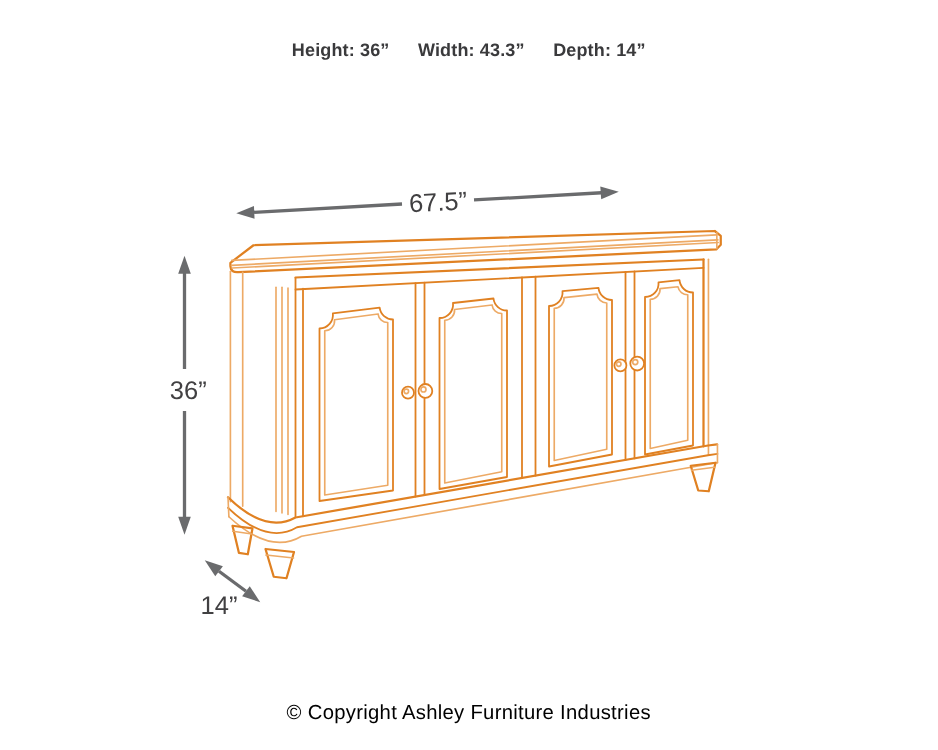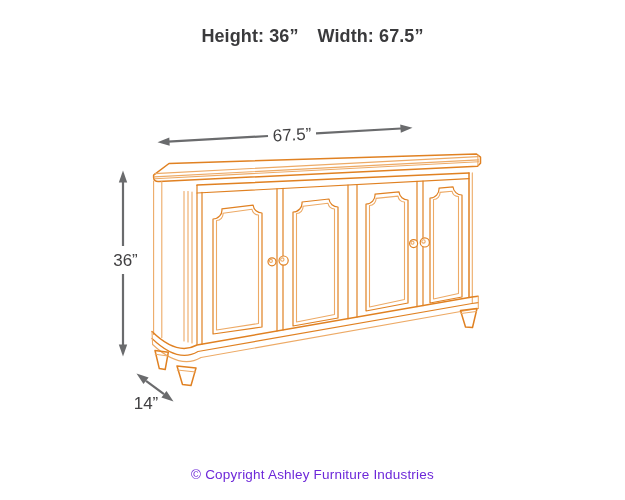"Height: 36”" .header-dims { font-size: 18px -> 12px }
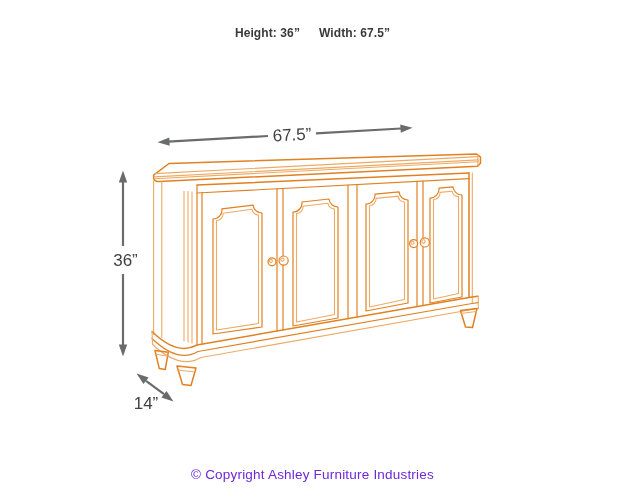"Width: 67.5”" span { text: 67.5 -> 43.3 }
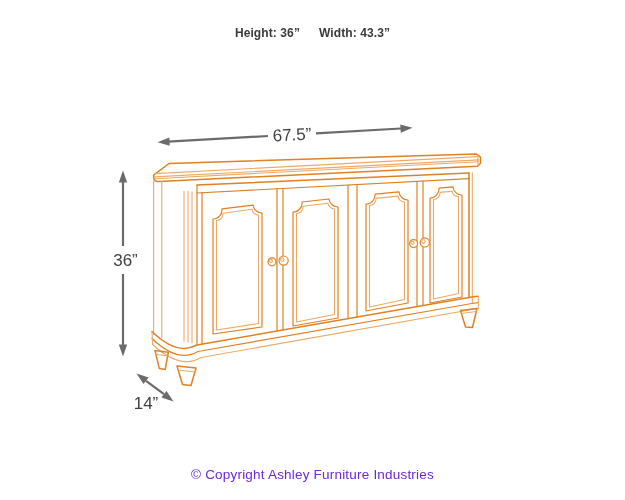"Depth: 14”" span { html: none -> <span>Depth: 14”</span> }
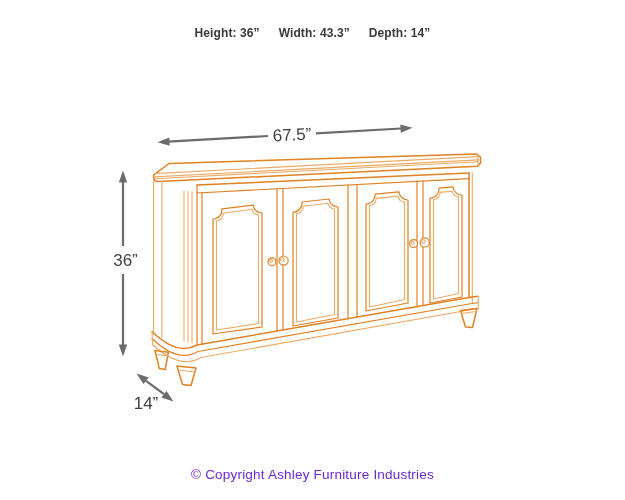"© Copyright Ashley Furniture Industries" .footer-copy { color: #6d28d9 -> #000000 }
